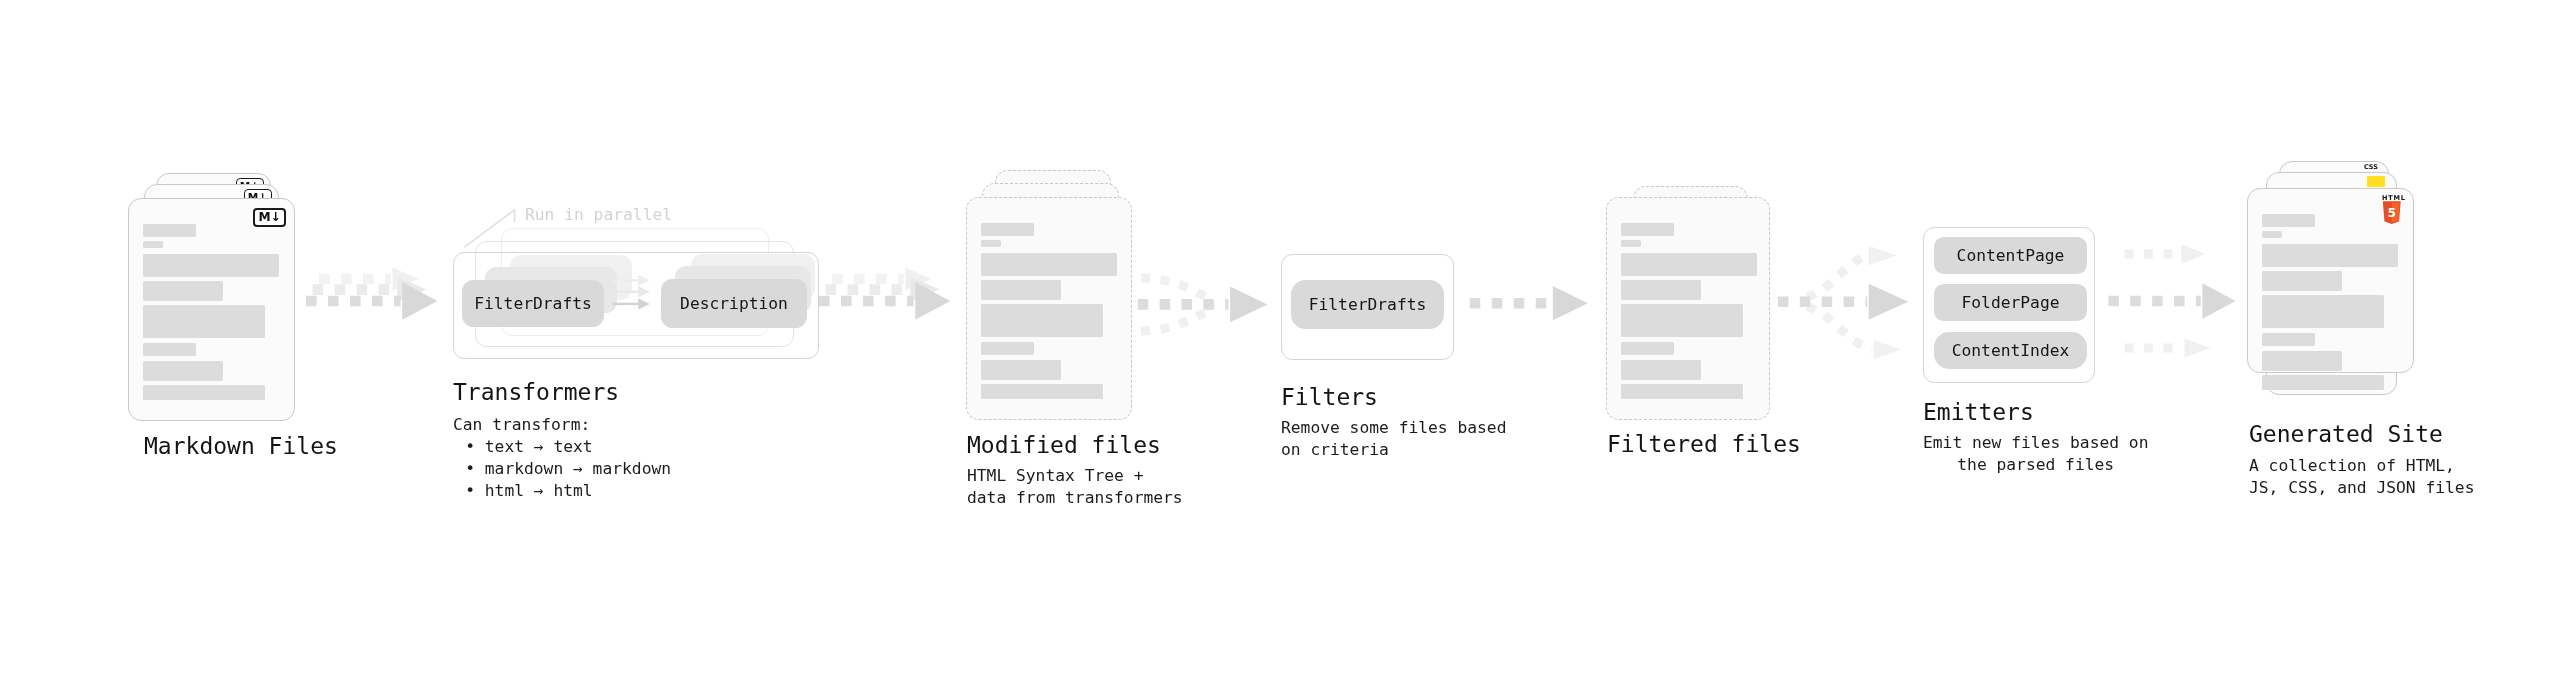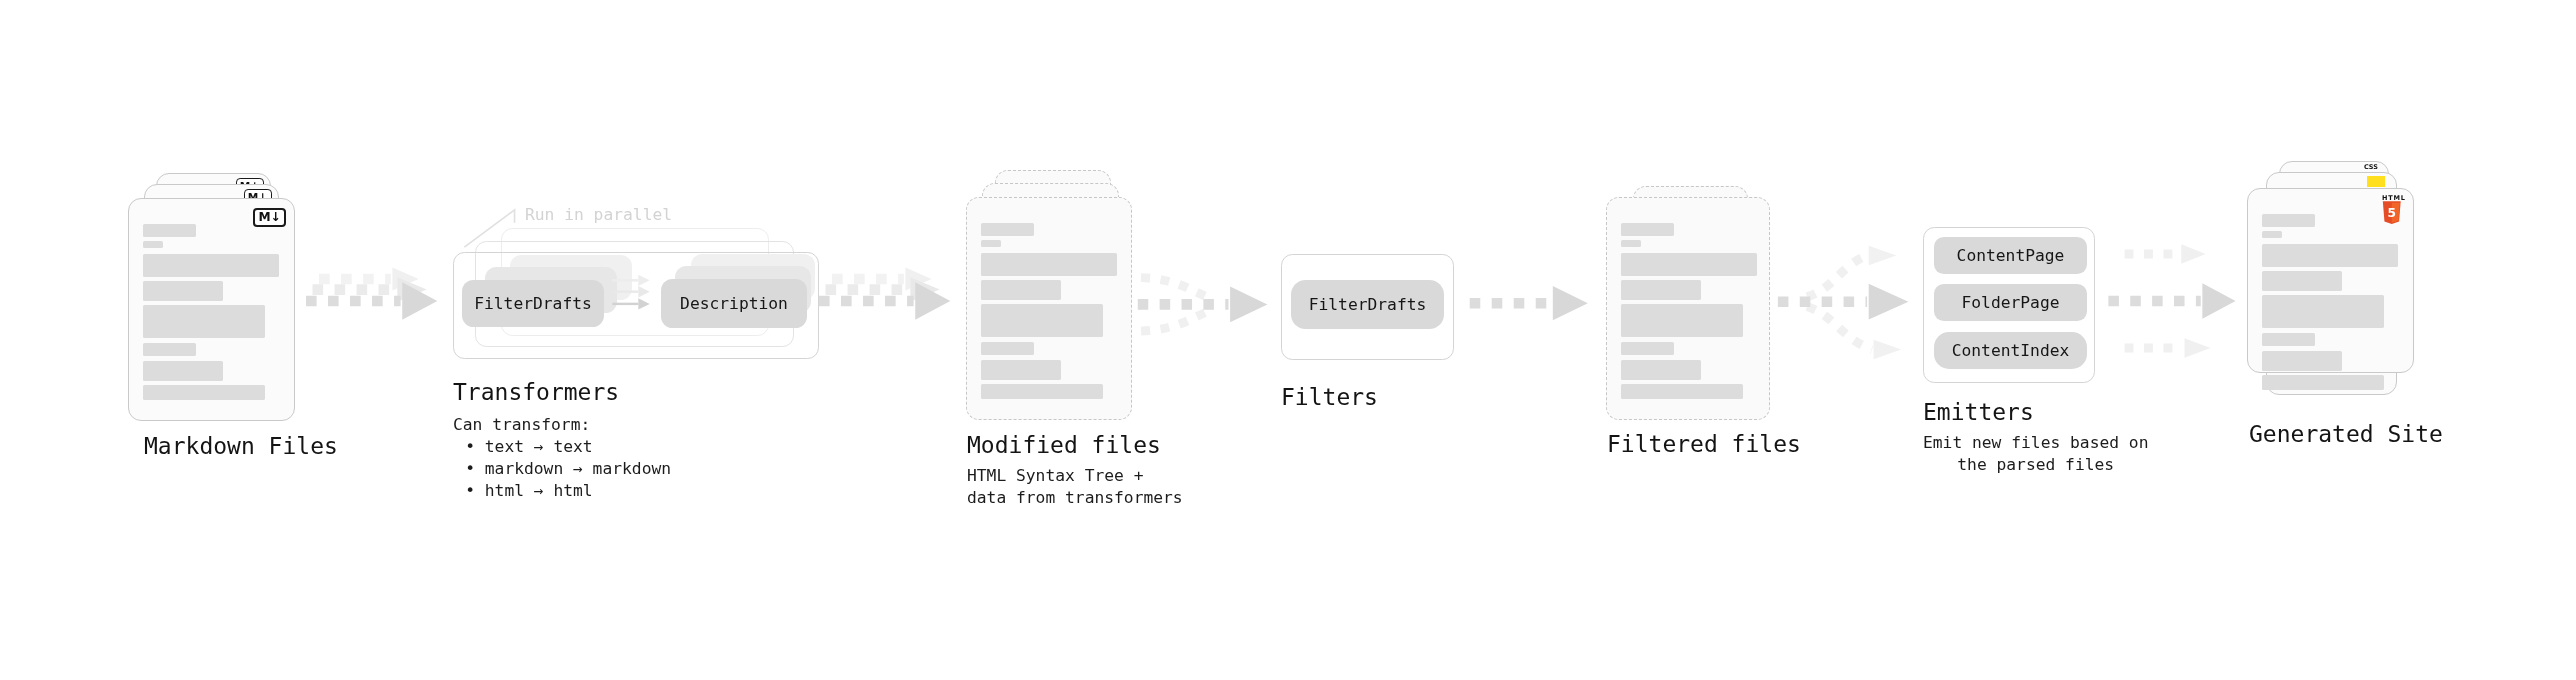"Remove some files based" div.desc { html: none -> <div> <div>Remove some files based</div> <div>on criteria</div> </div> }
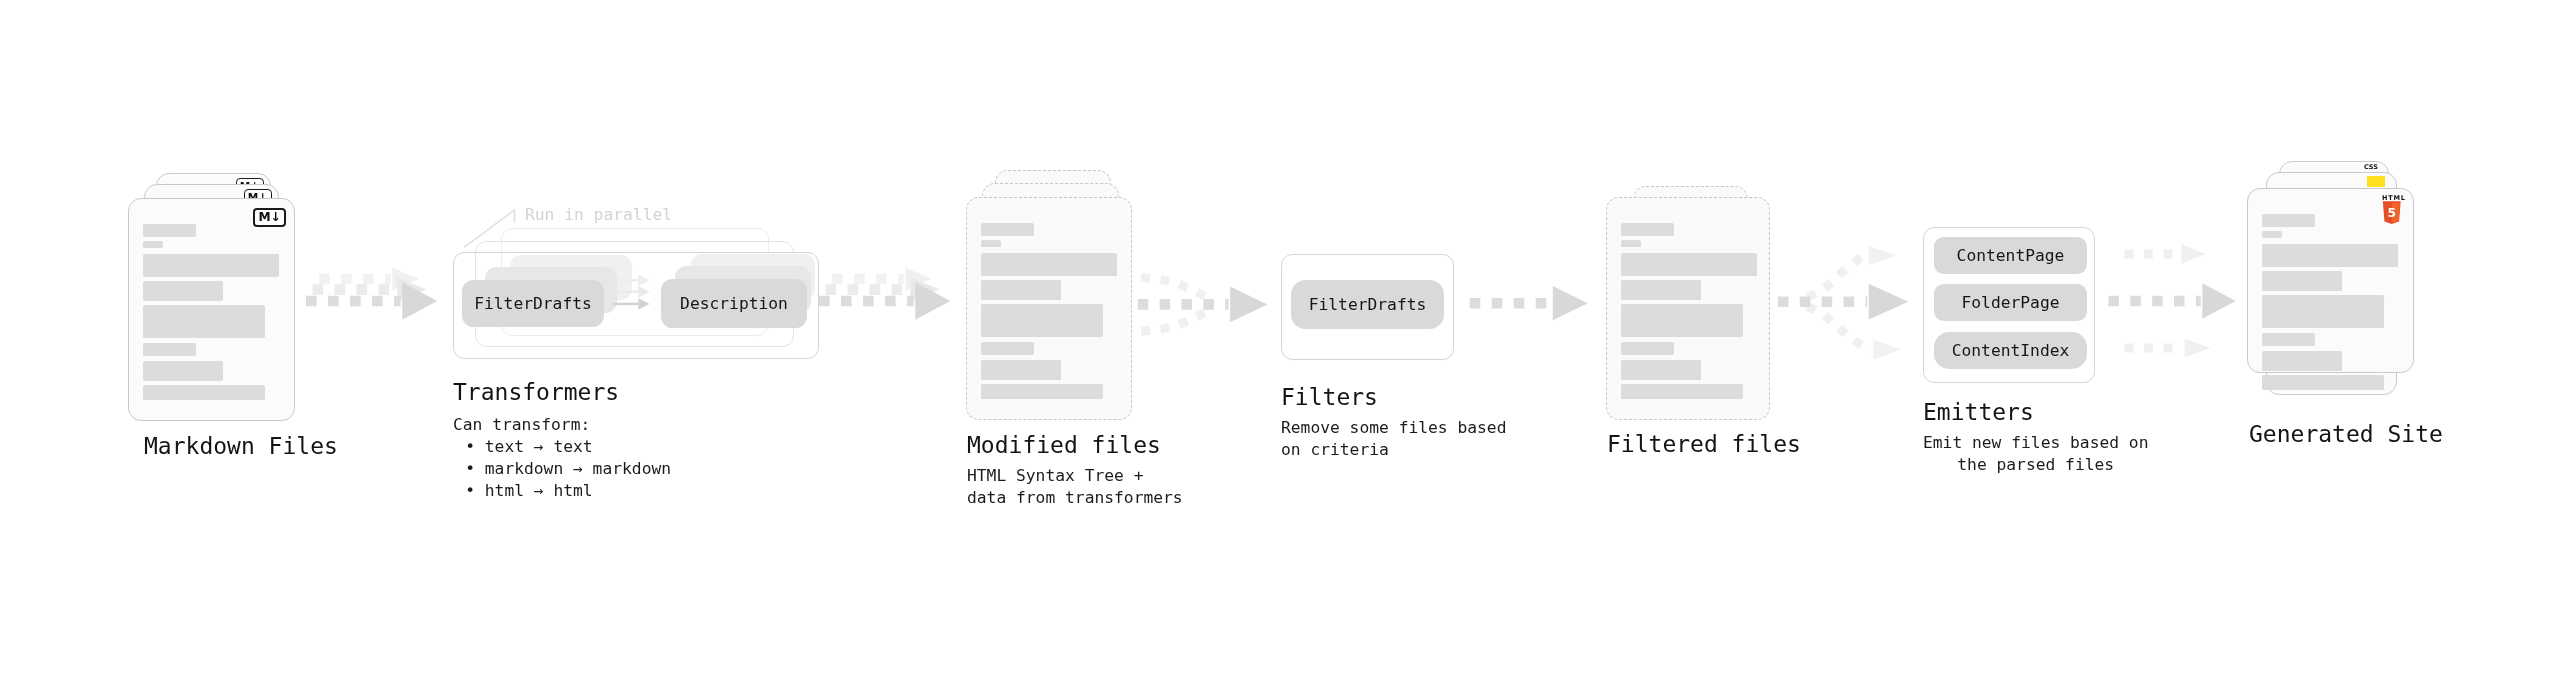"A collection of HTML," div.desc { html: none -> <div> <div>A collection of HTML,</div> <div>JS, CSS, and JSON files</div> </div> }
